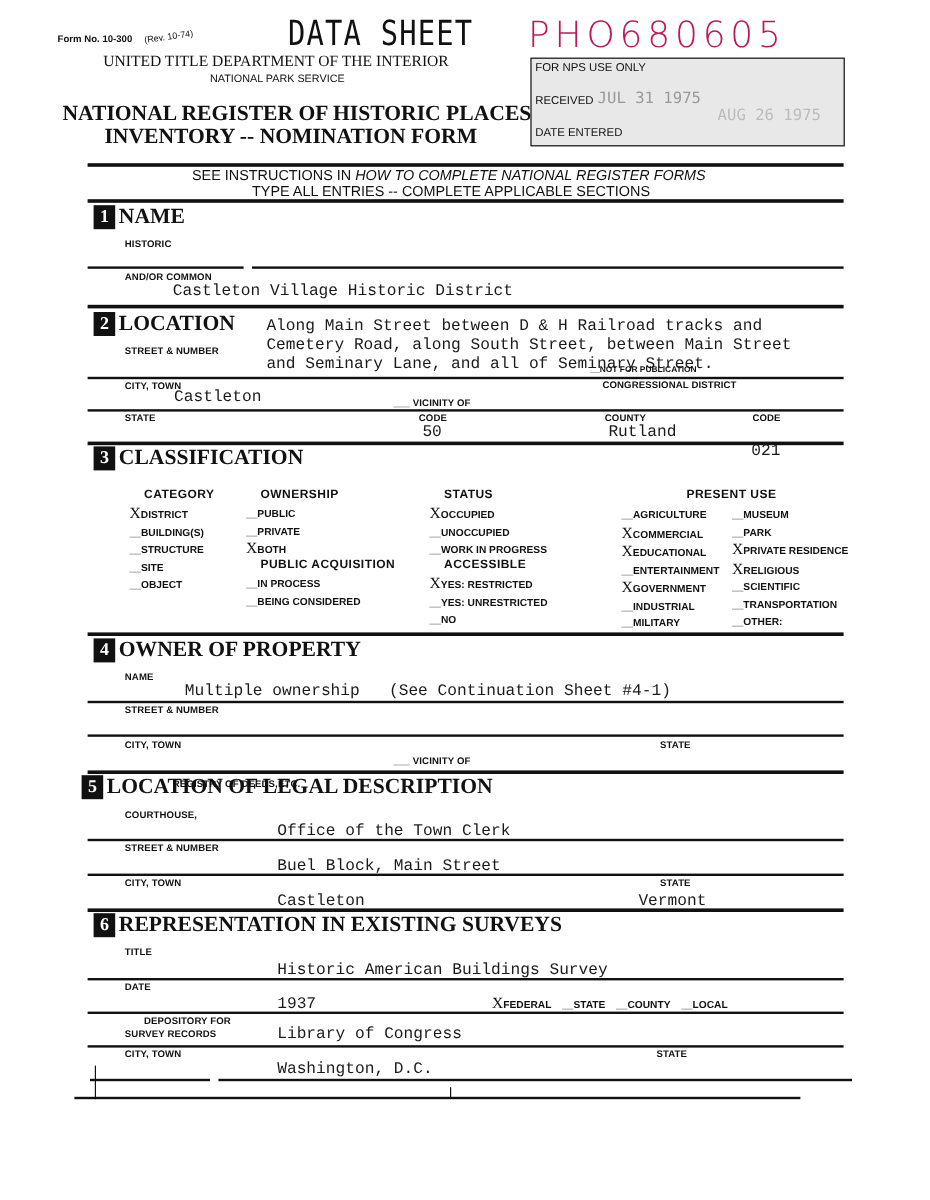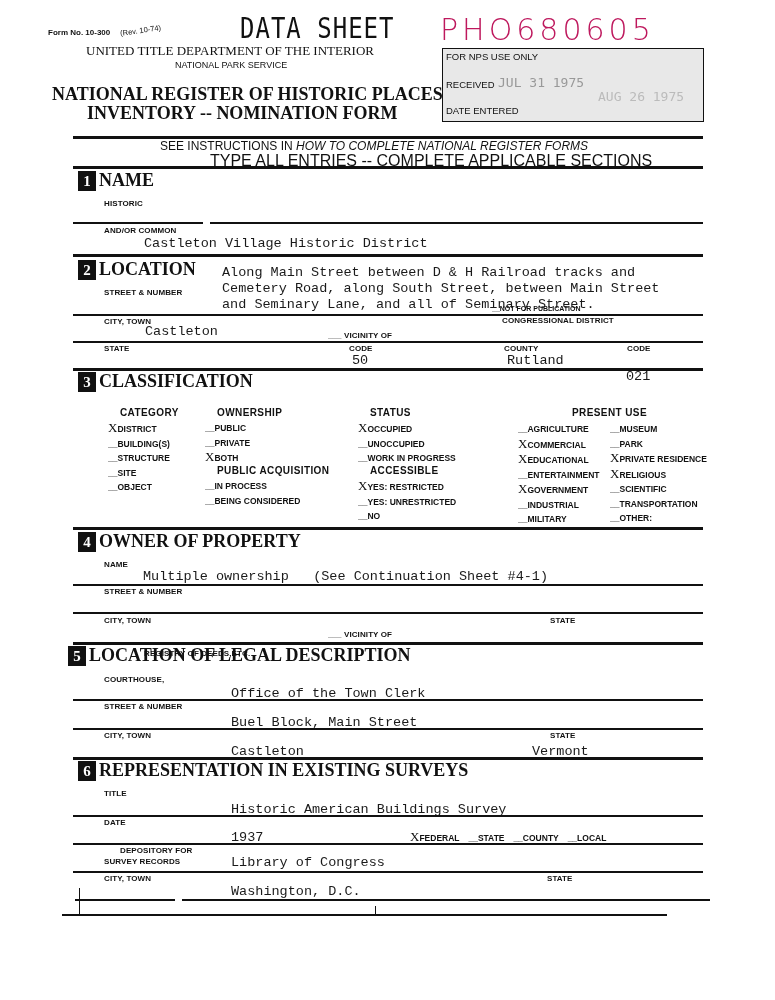"TYPE ALL ENTRIES -- COMPLETE" div.abs { font-size: 16px -> 12px }
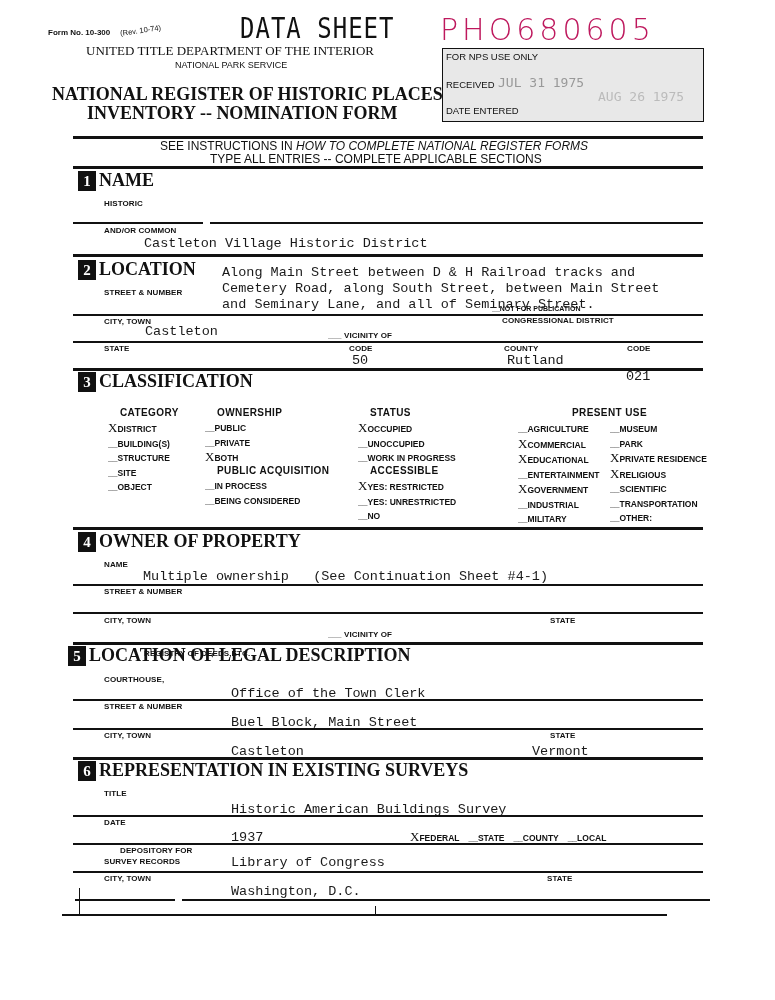"Multiple ownership (See Continuation" div.abs { left: 143px -> 154px }
